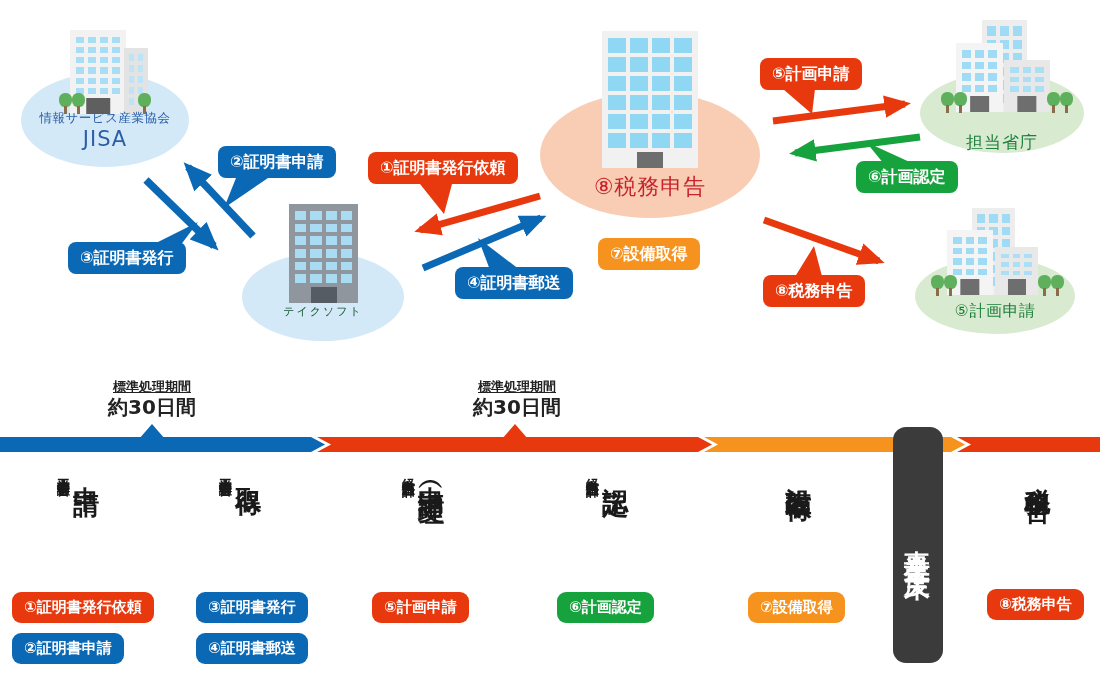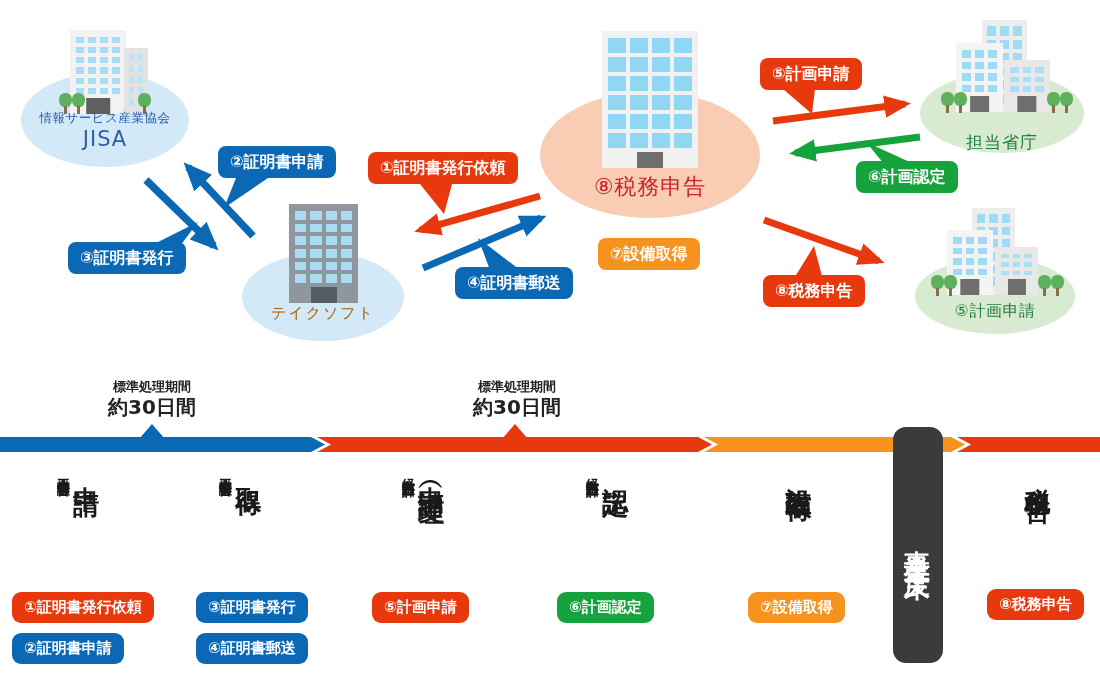"テイクソフト" .takesoft-name { color: #a16207 -> #14532d; font-size: 15px -> 11px }
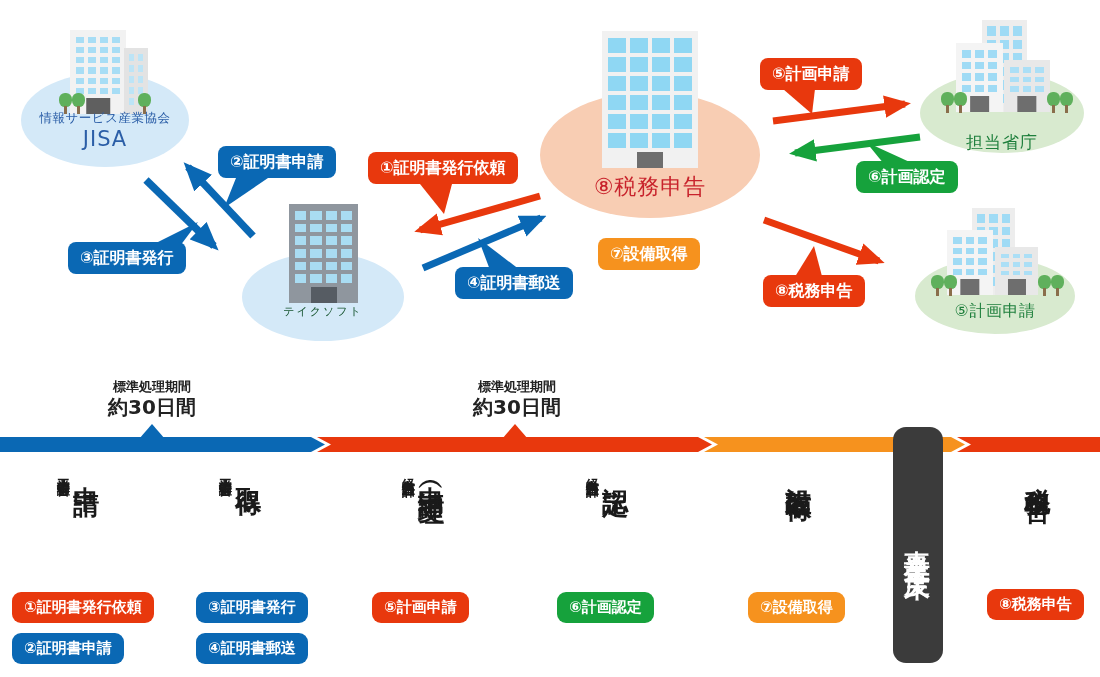"標準処理期間" .period .p1 { text-decoration: none -> underline }
